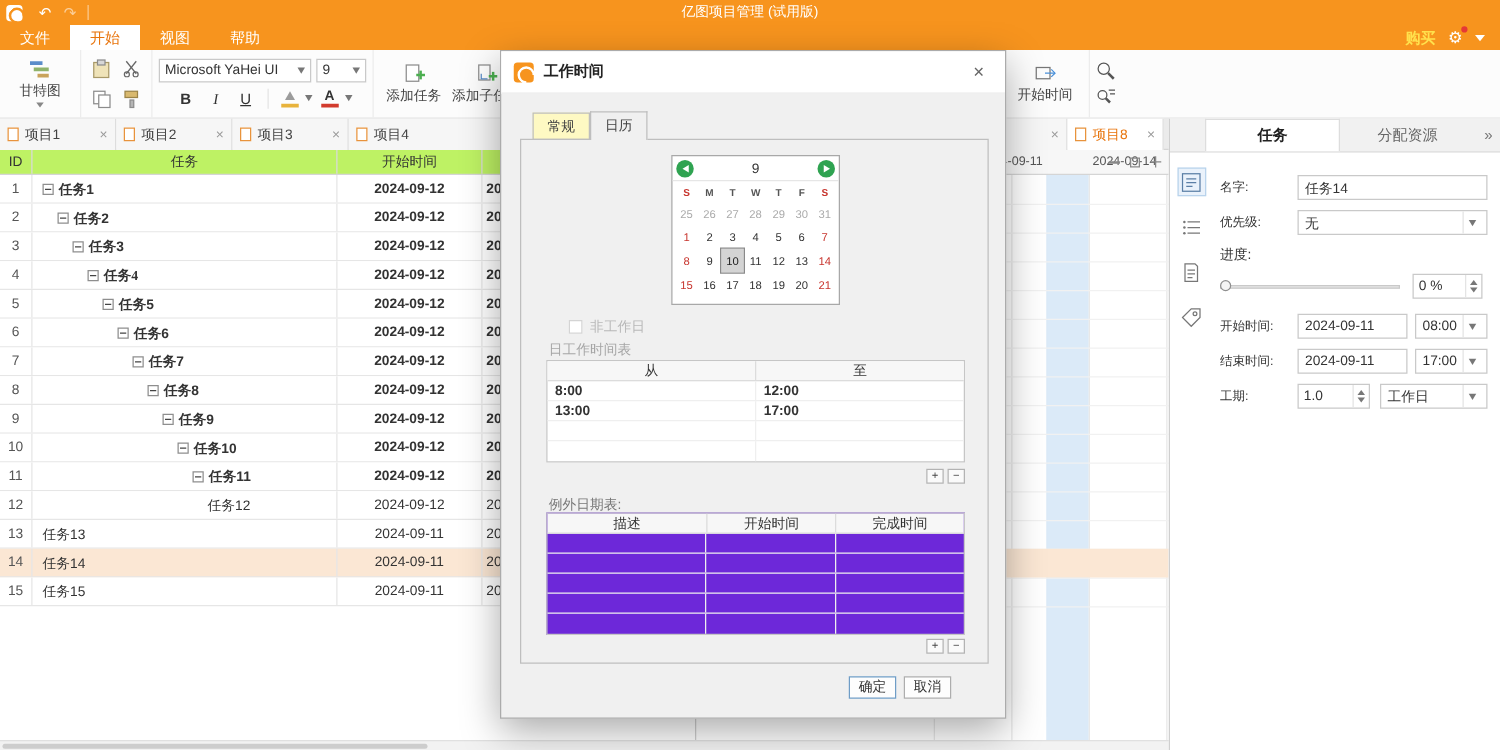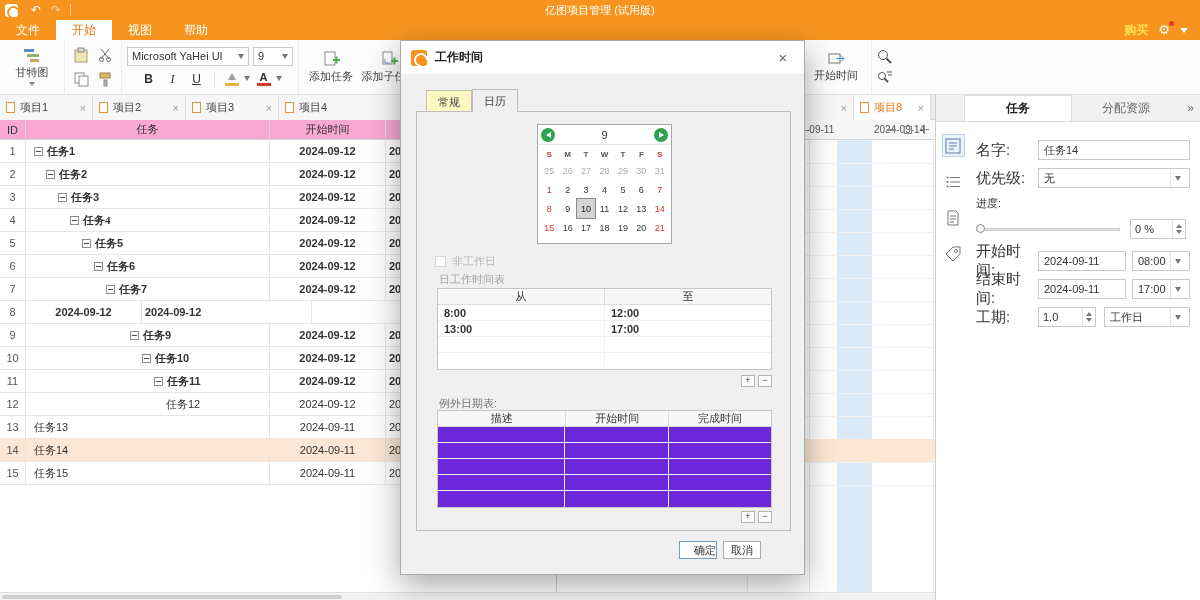"ID" .thead { background: #f9a8d4 -> #bef264 }
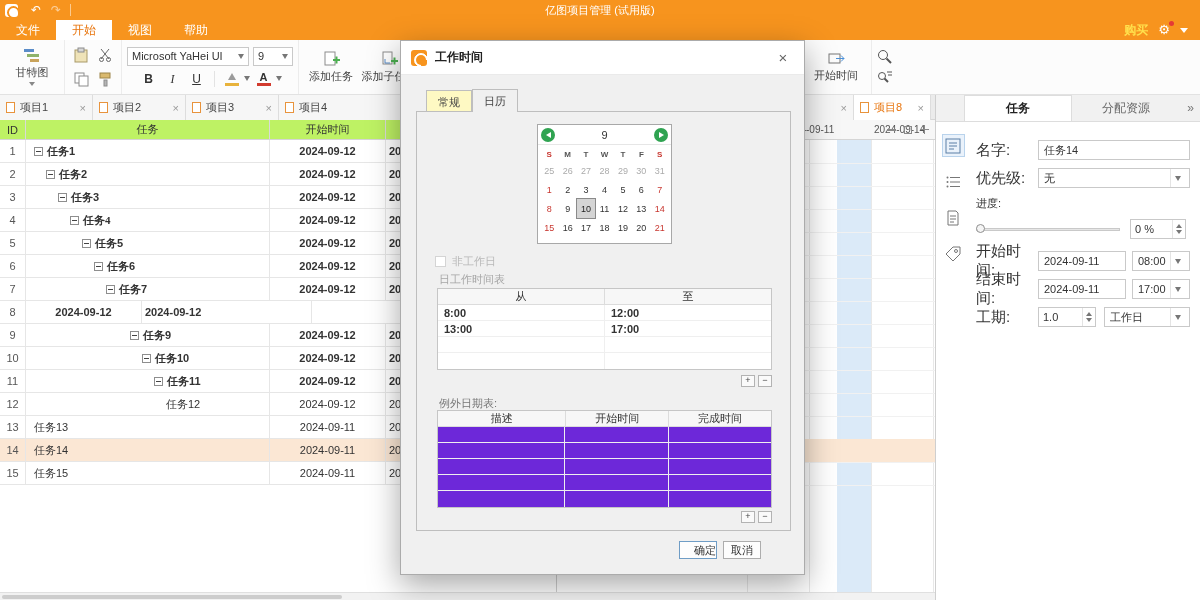"名字:" .f-label { font-size: 15px -> 10px }
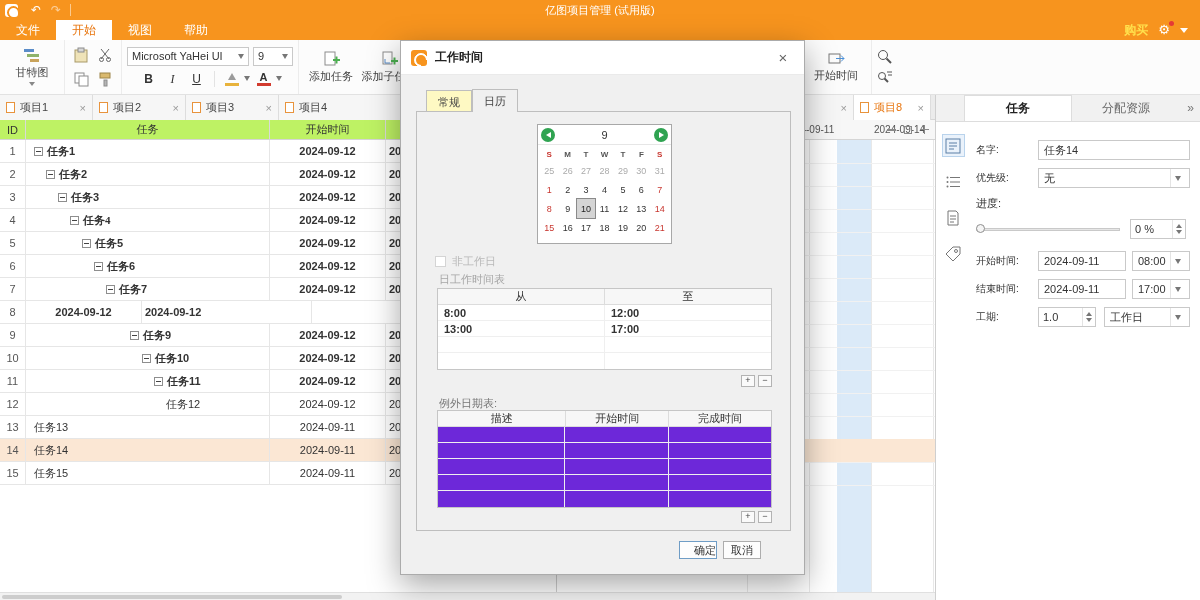"非工作日" #dlg-nonwork { left: 18px -> 38px }
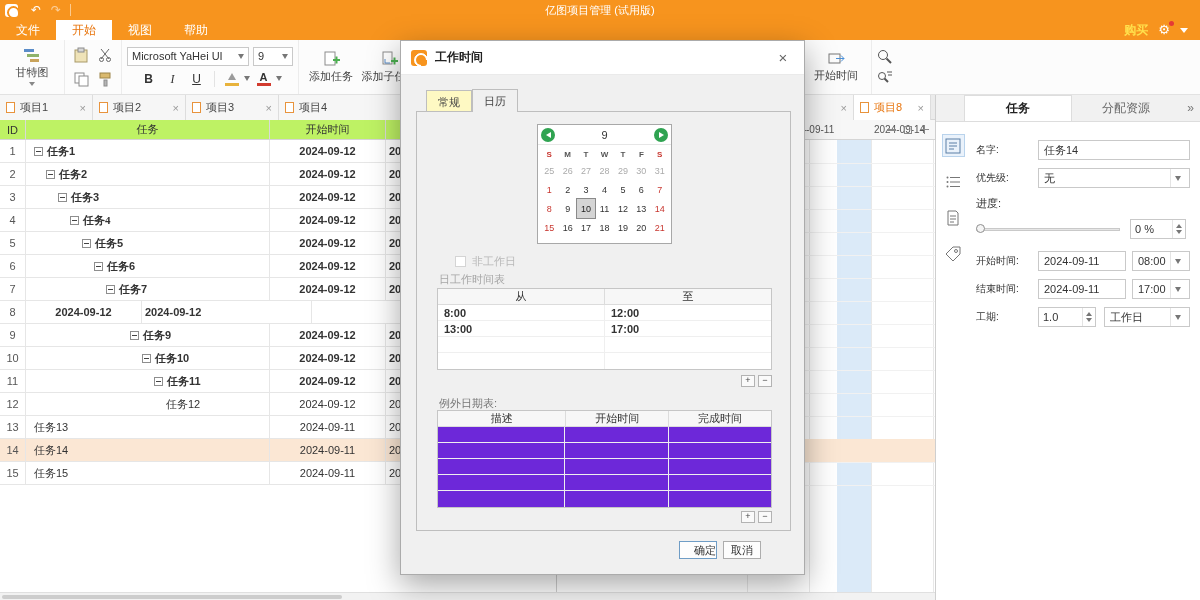"任务8" div.tcell { html: none -> <div> <div></div> <div>任务8</div> </div> }
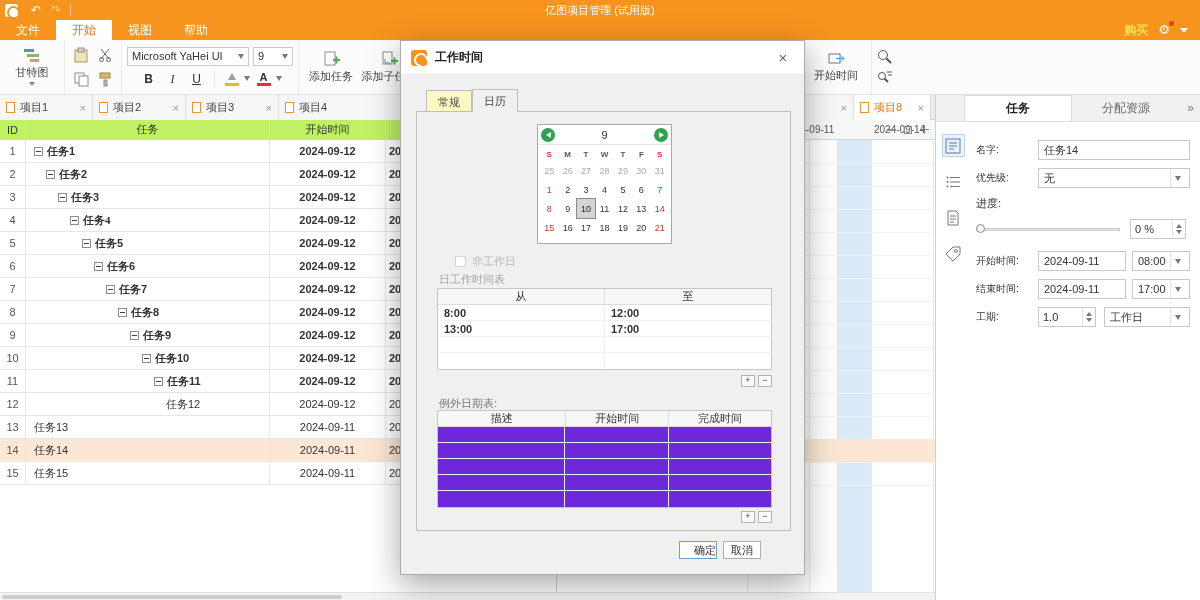"确定" #btn-ok { text-align: right -> none }
